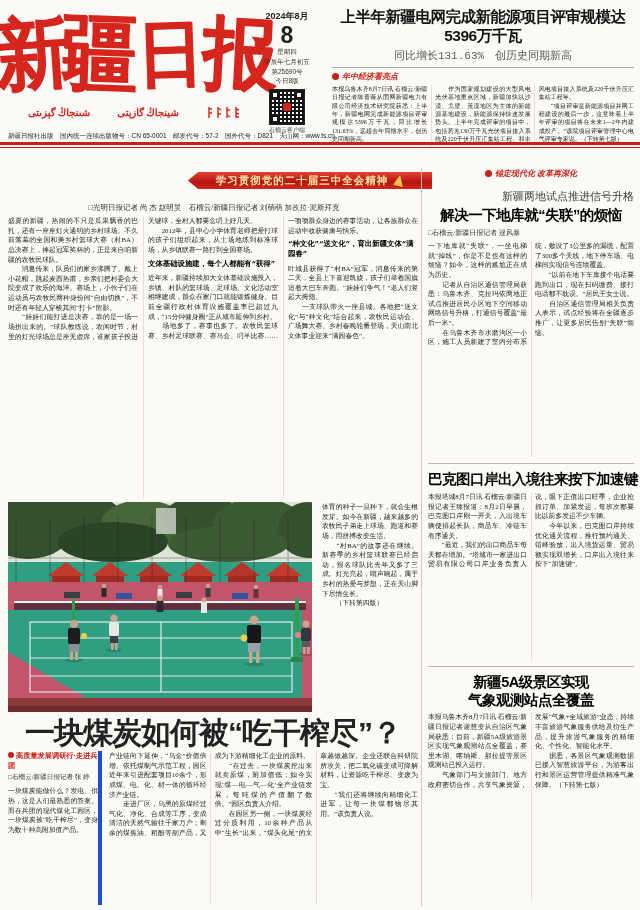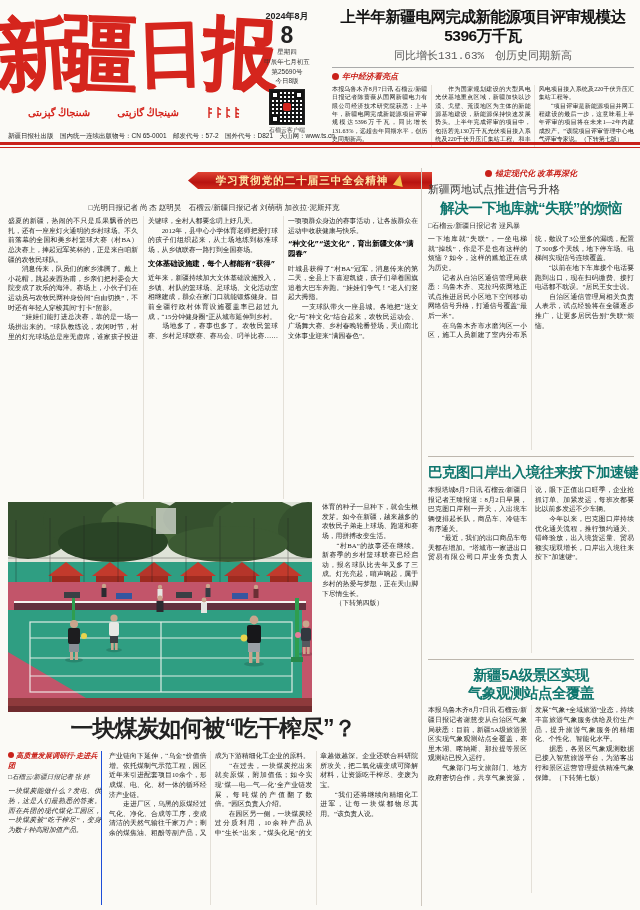"新疆两地试点推进信号升格" .rail .kicker { margin-top: 3px -> 10px; text-align: left -> right }
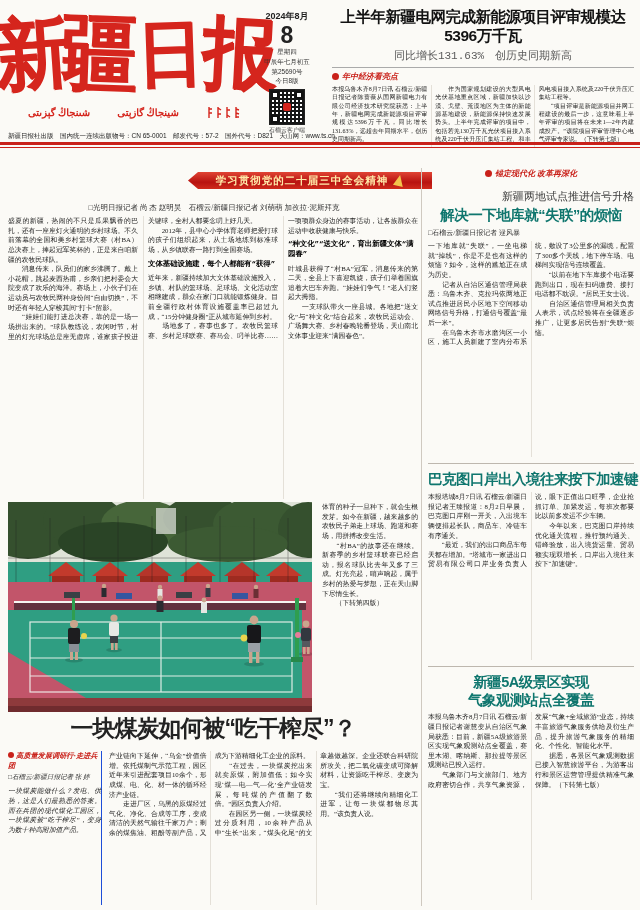"解决一下地库就“失联”的烦恼" .rail h2 { color: #0f766e -> #000000 }
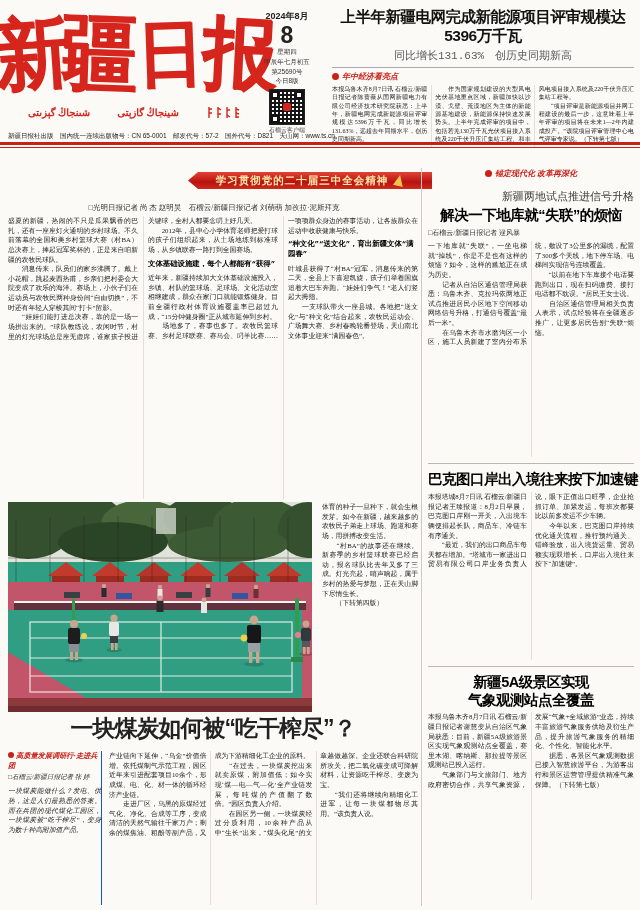"一块煤炭如何被“吃干榨尽”？" .coalline { font-size: 23px -> 30px }
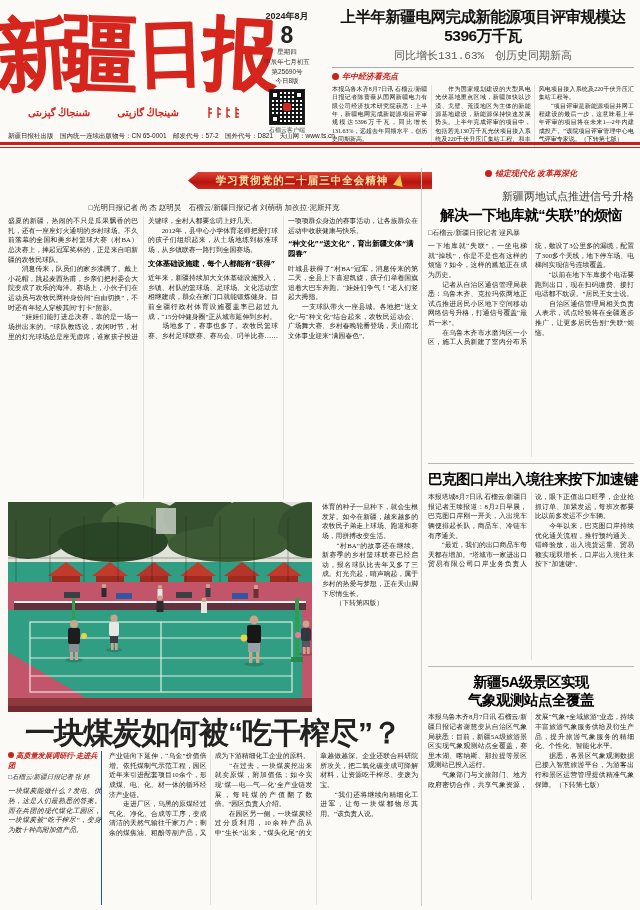"高质量发展调研行·走进兵团" .coalleft { border-right: 1px solid #1d4ed8 -> 4px solid #1d4ed8; font-style: italic -> none }
